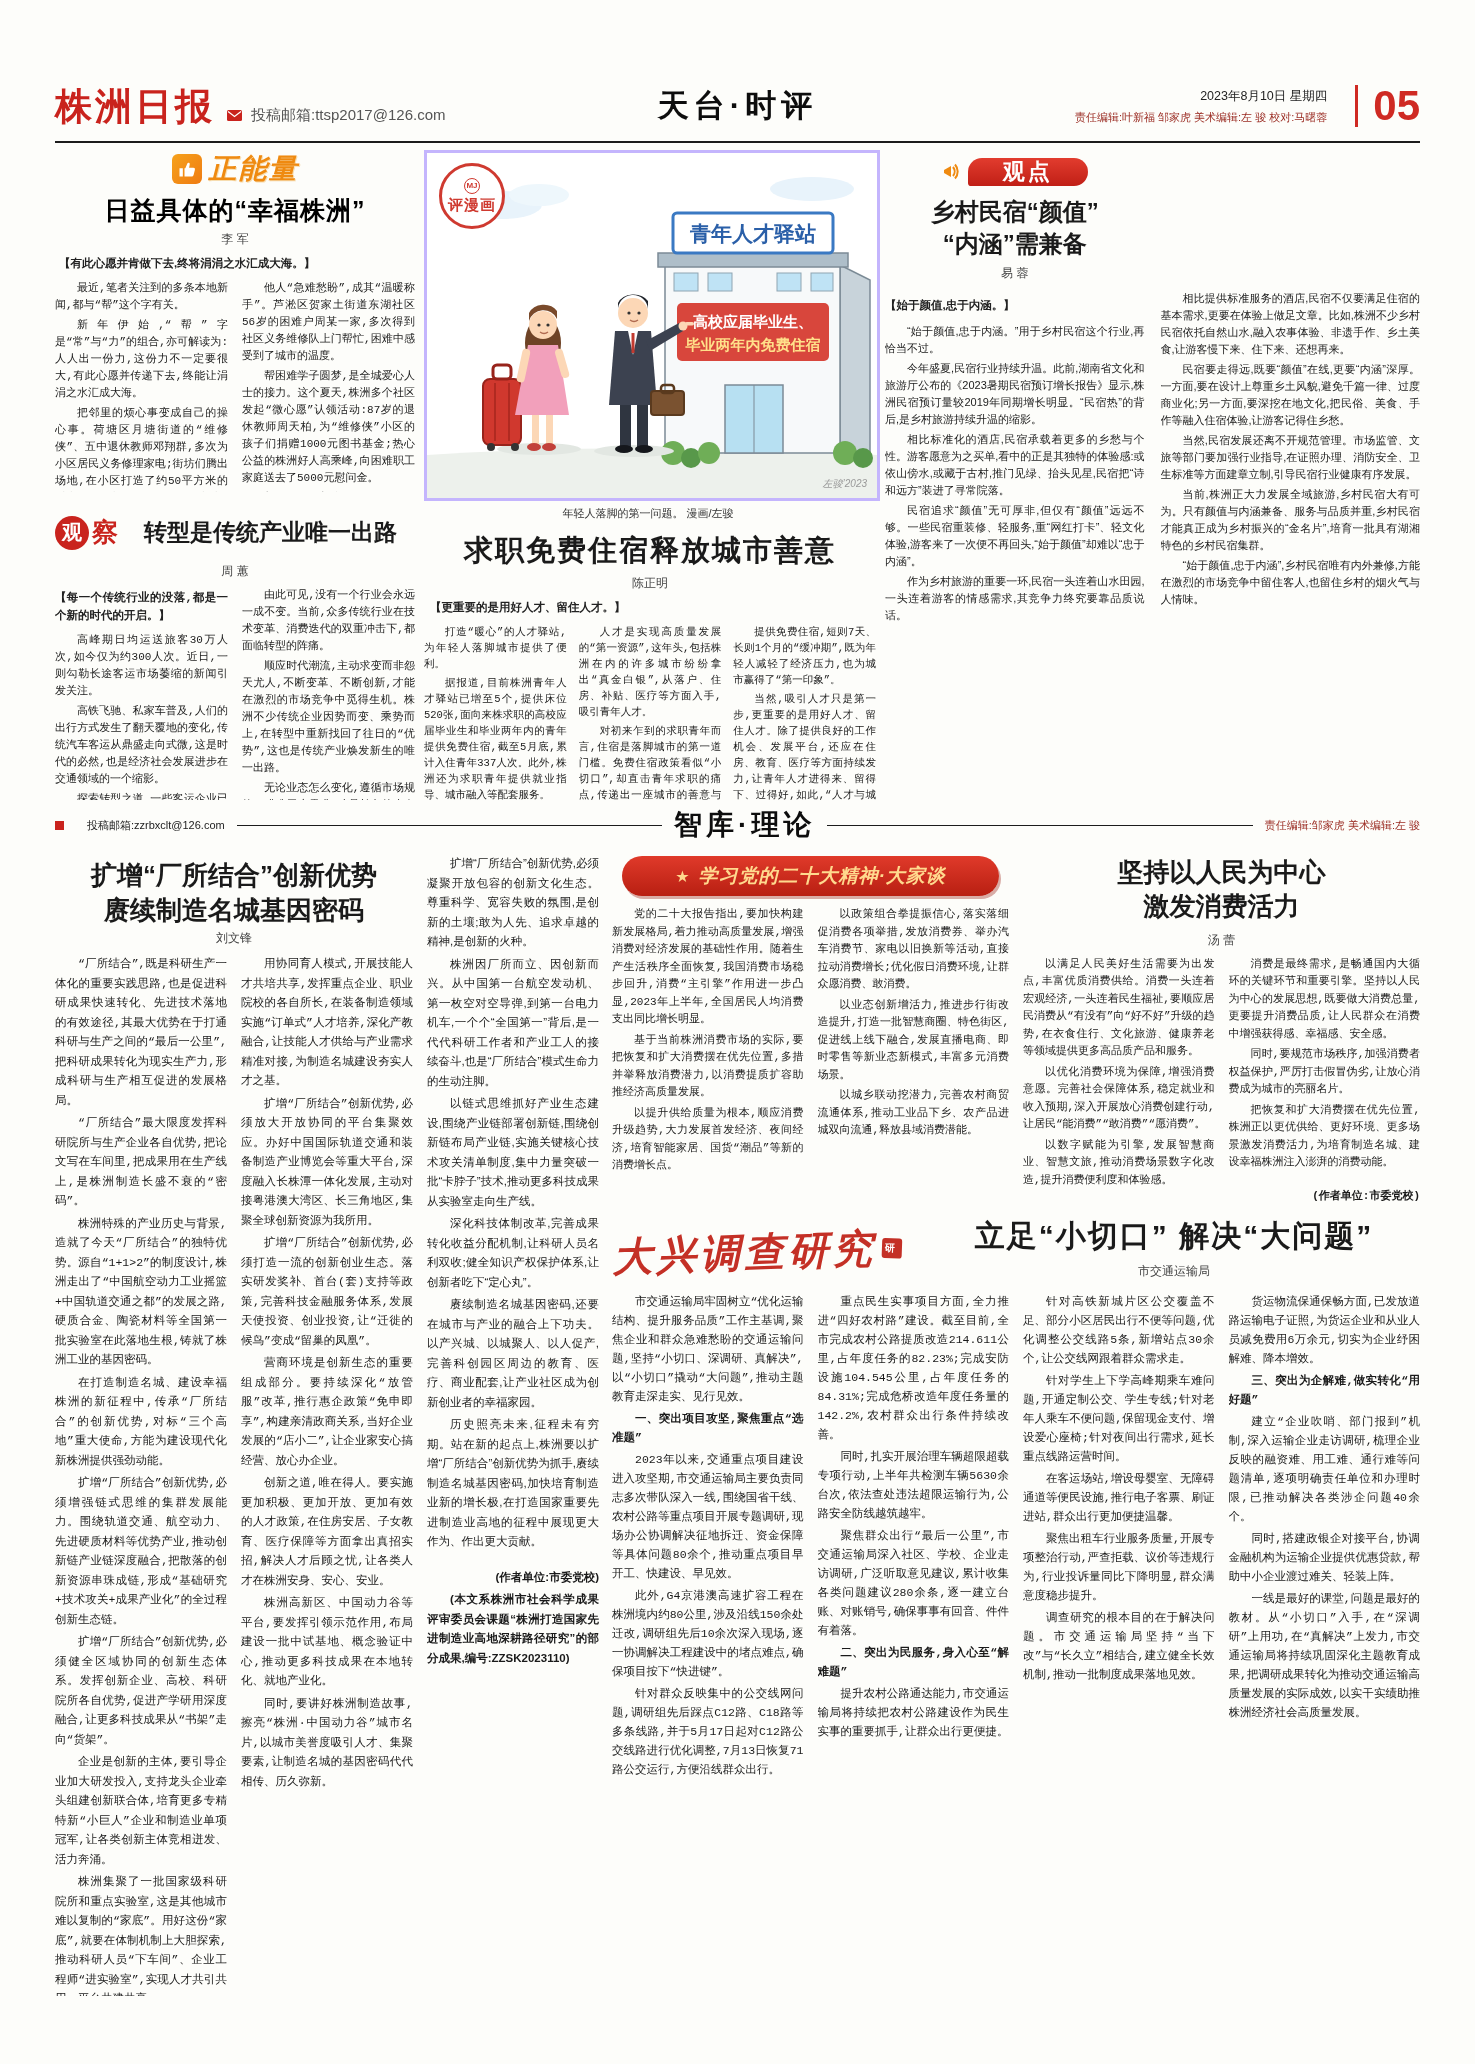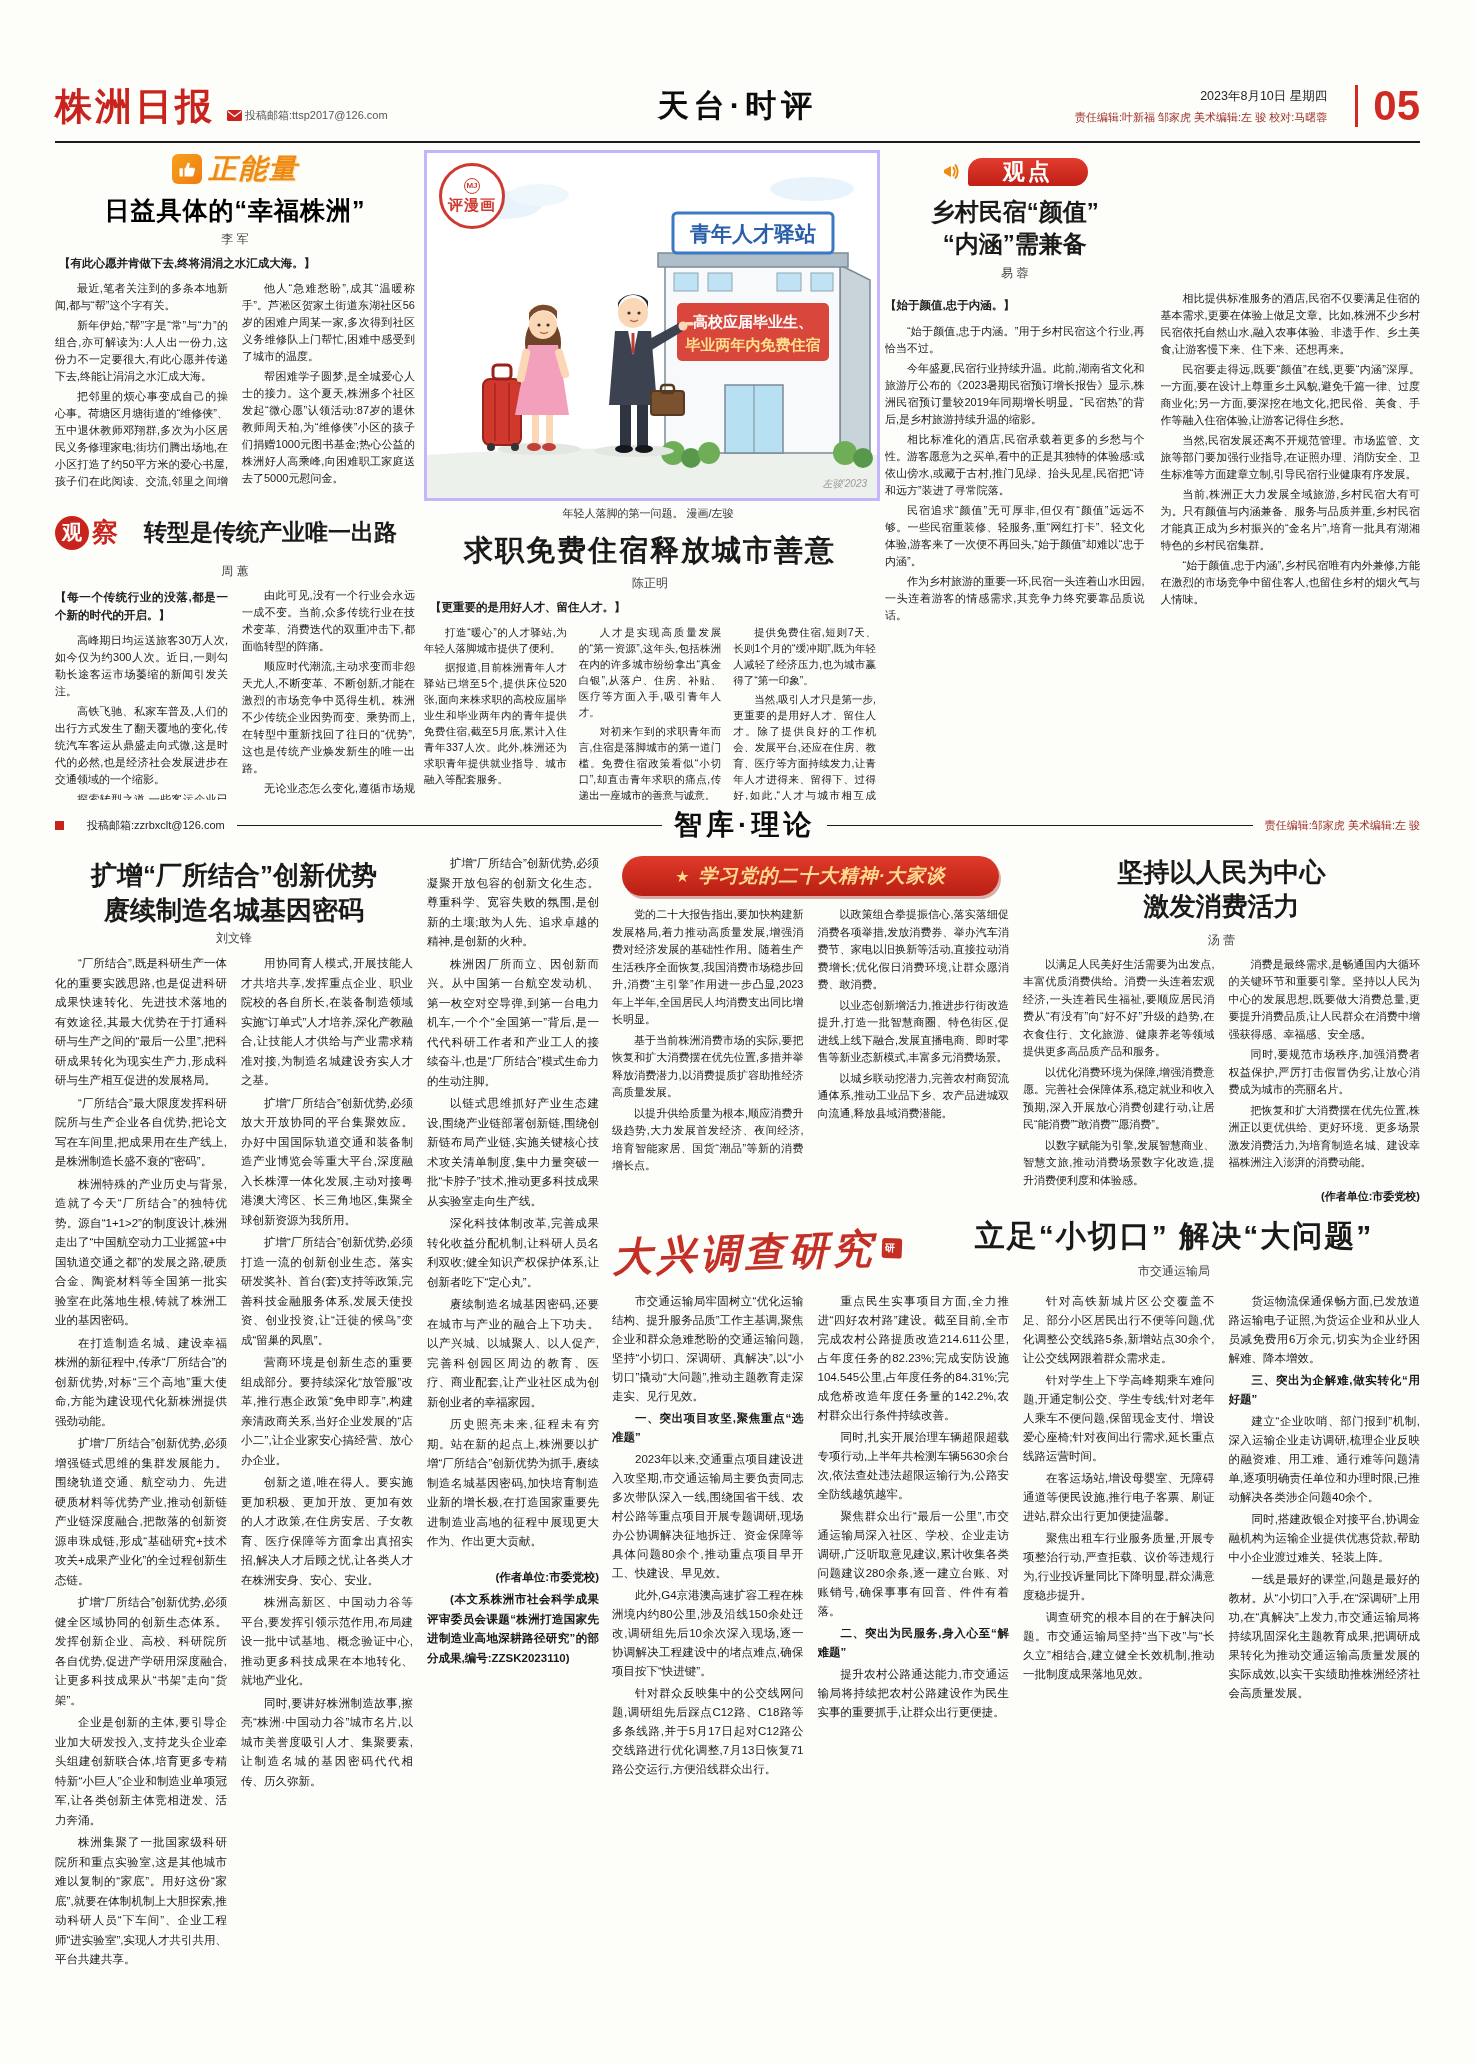"投稿邮箱:ttsp2017@126.com" .submit-email { font-size: 11px -> 15px; gap: 3px -> 9px }
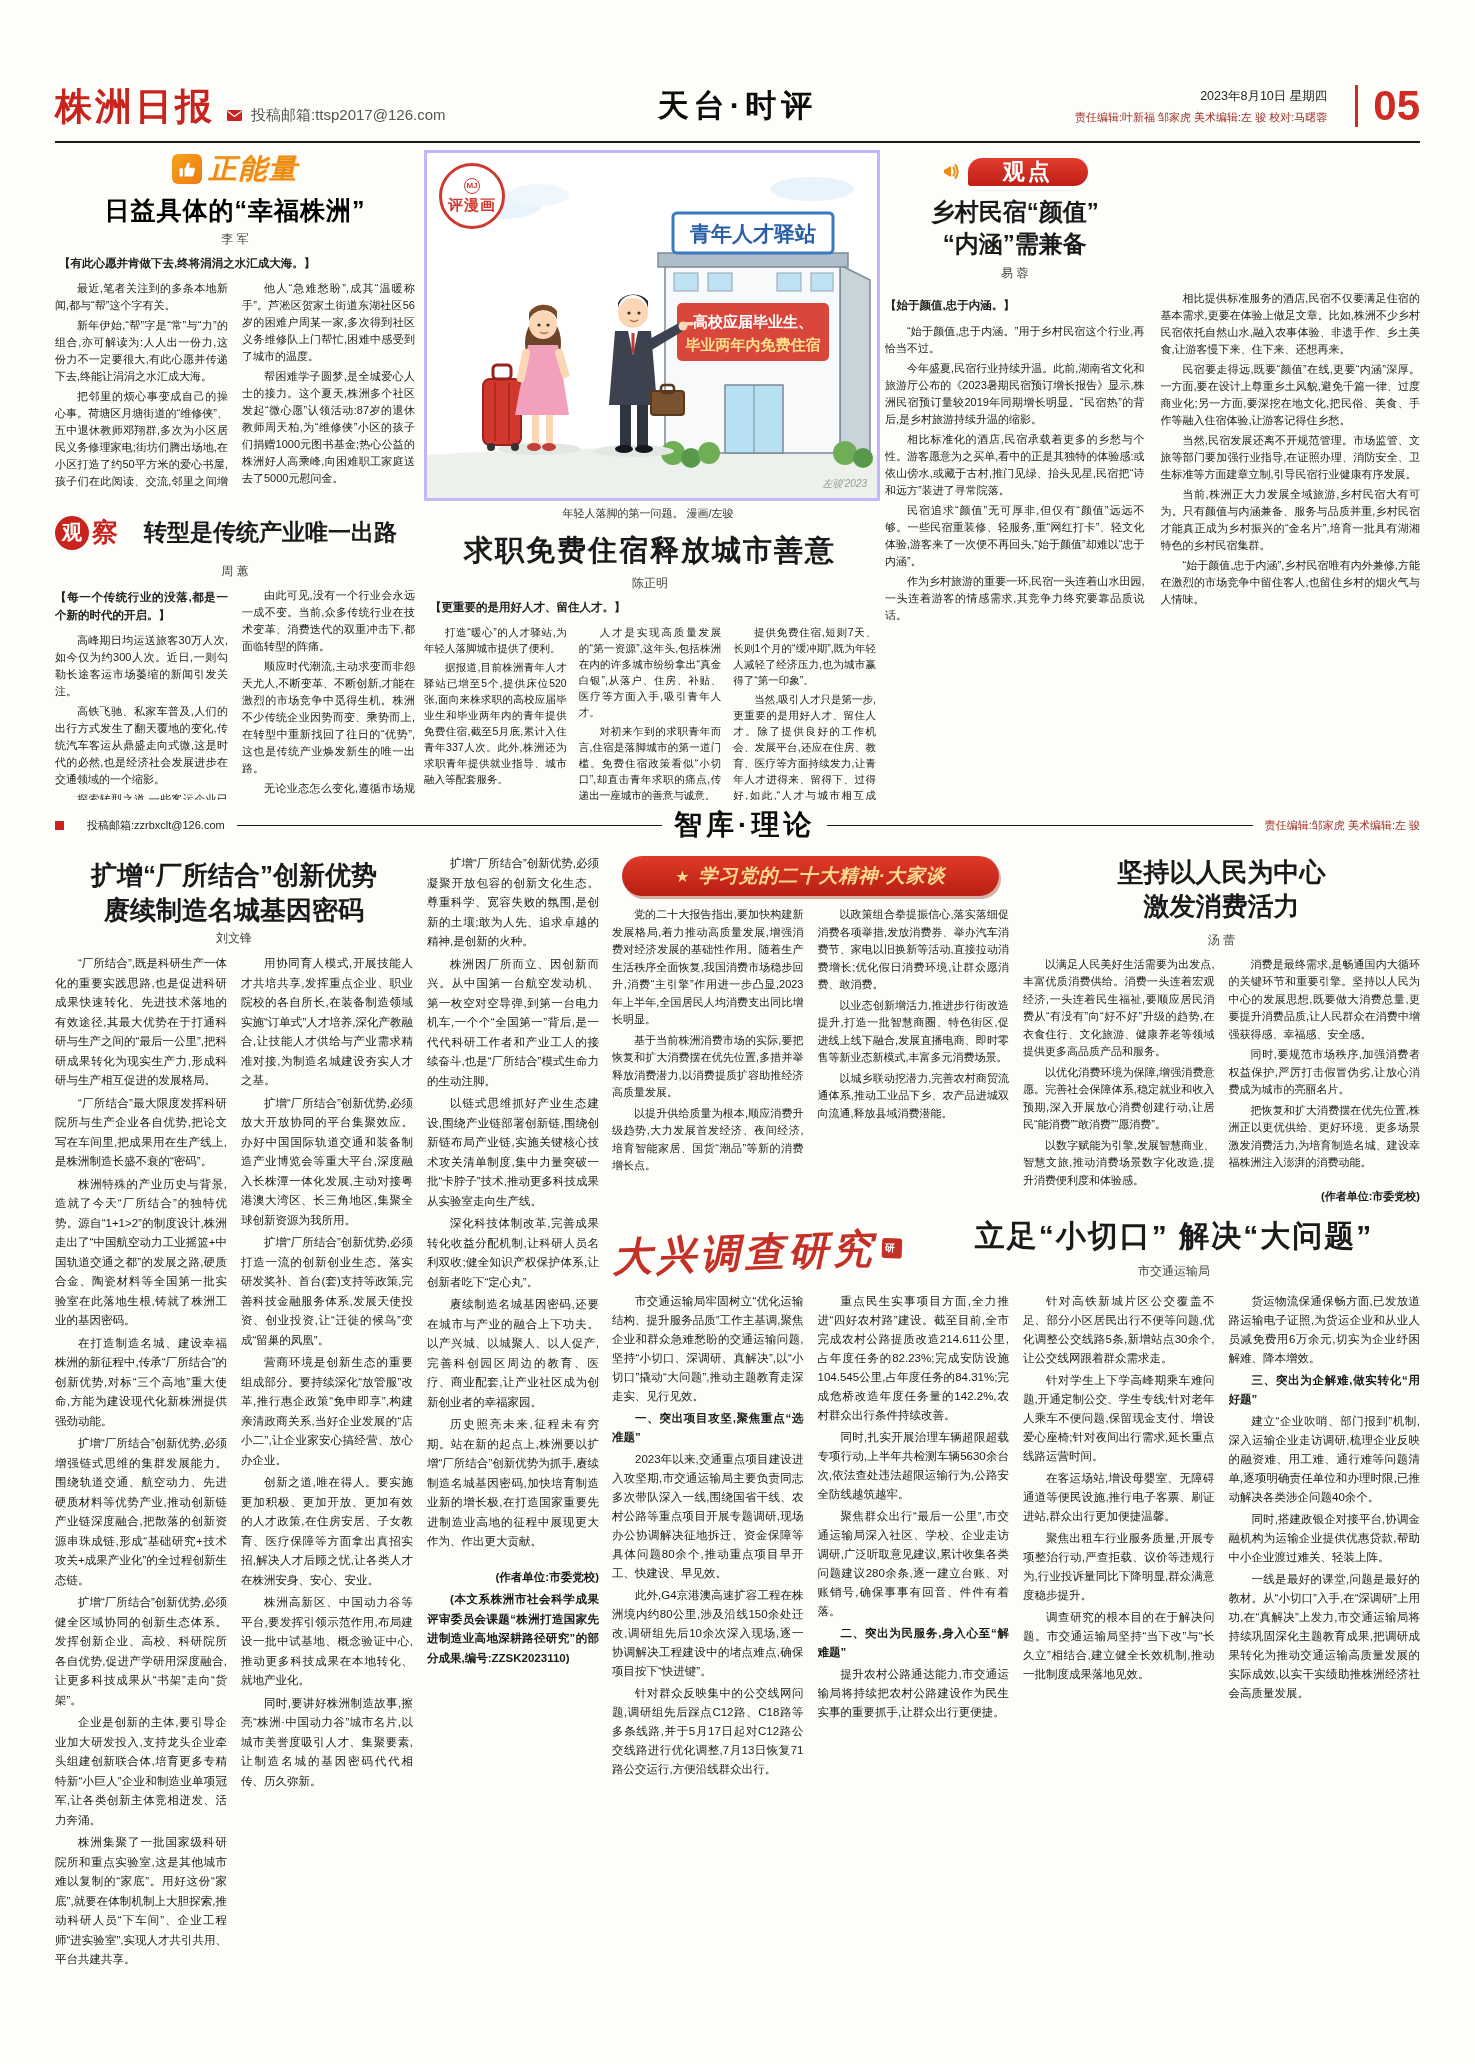"最近,笔者关注到的多条本地新闻,都与“帮”这个字有关。" .tcol { font-family: none -> Liberation Mono, monospace }
